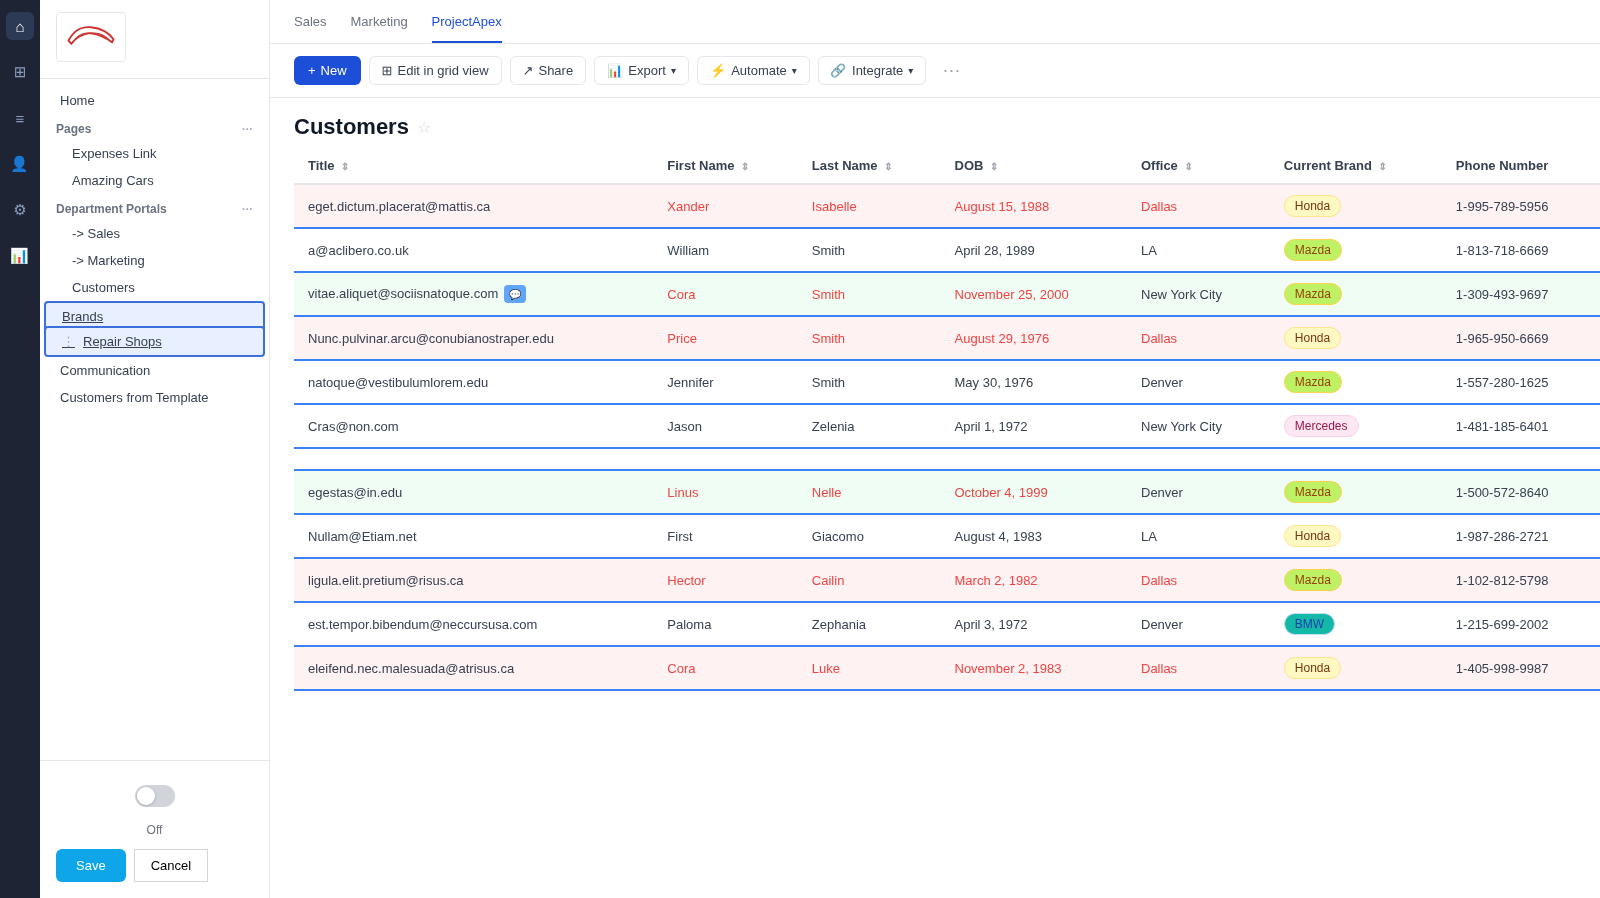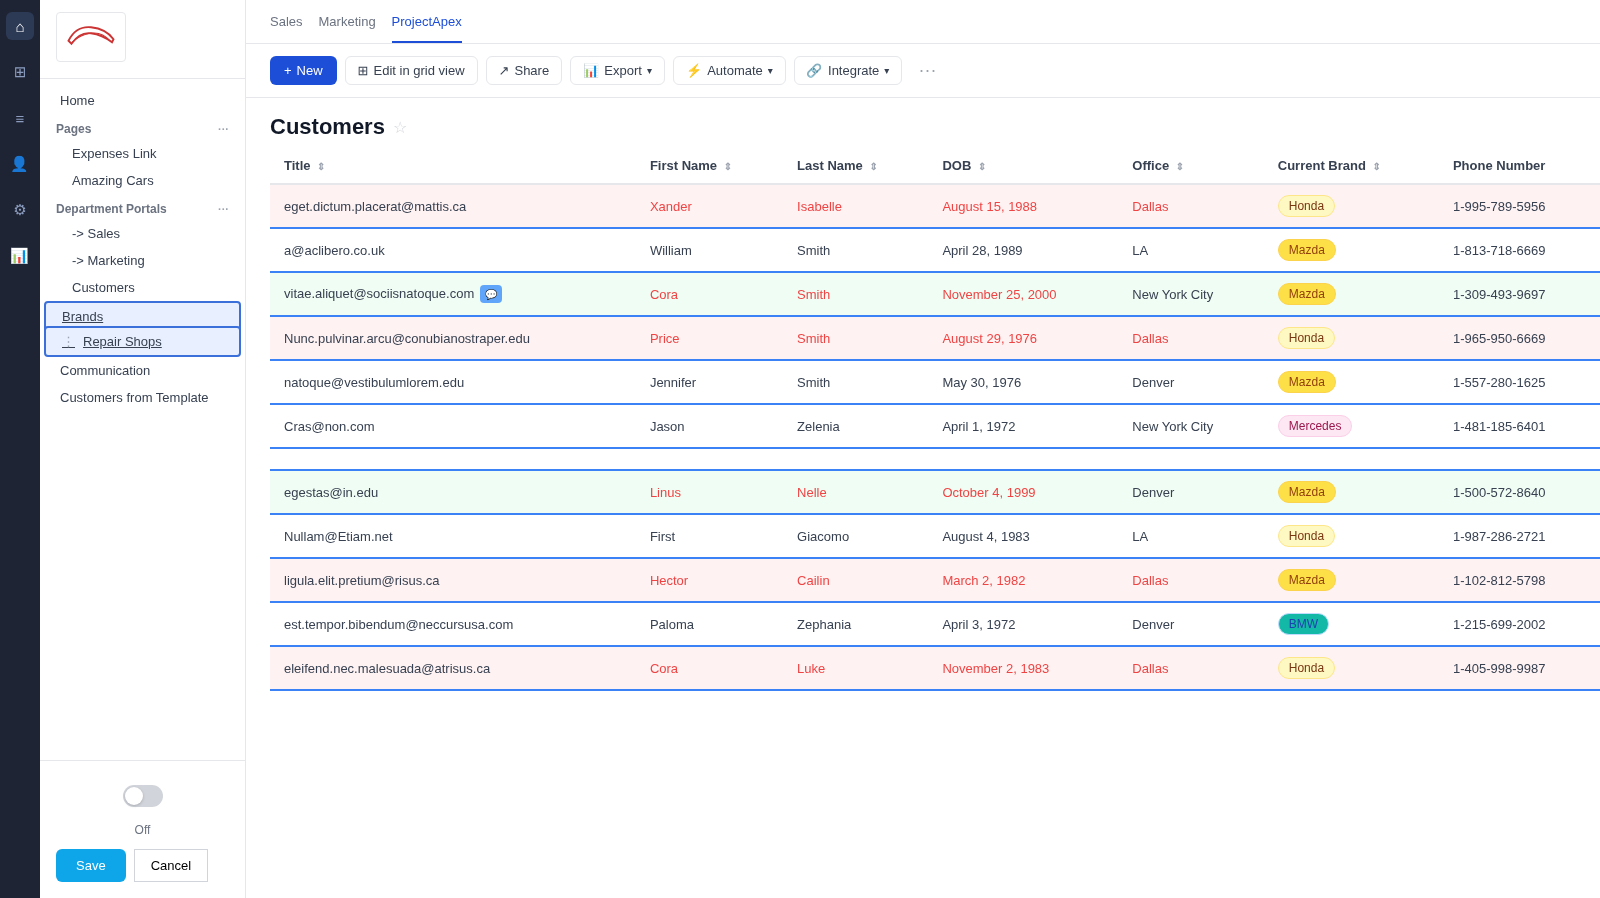"Sales" .top-tabs { gap: 16px -> 24px }
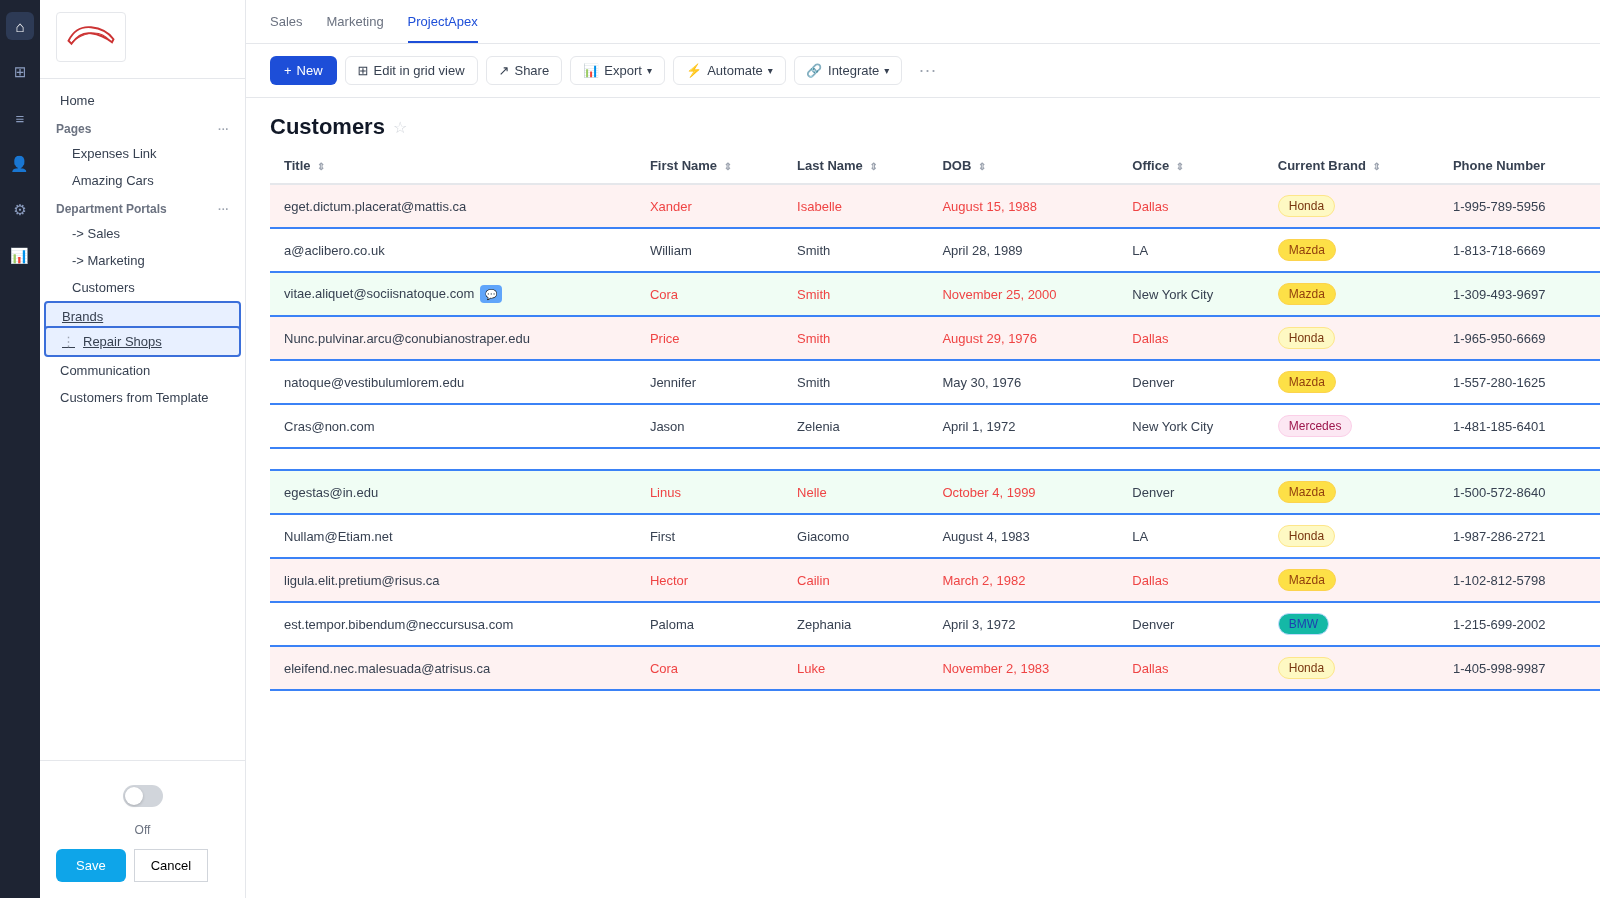"Home" .sidebar { width: 206px -> 230px }
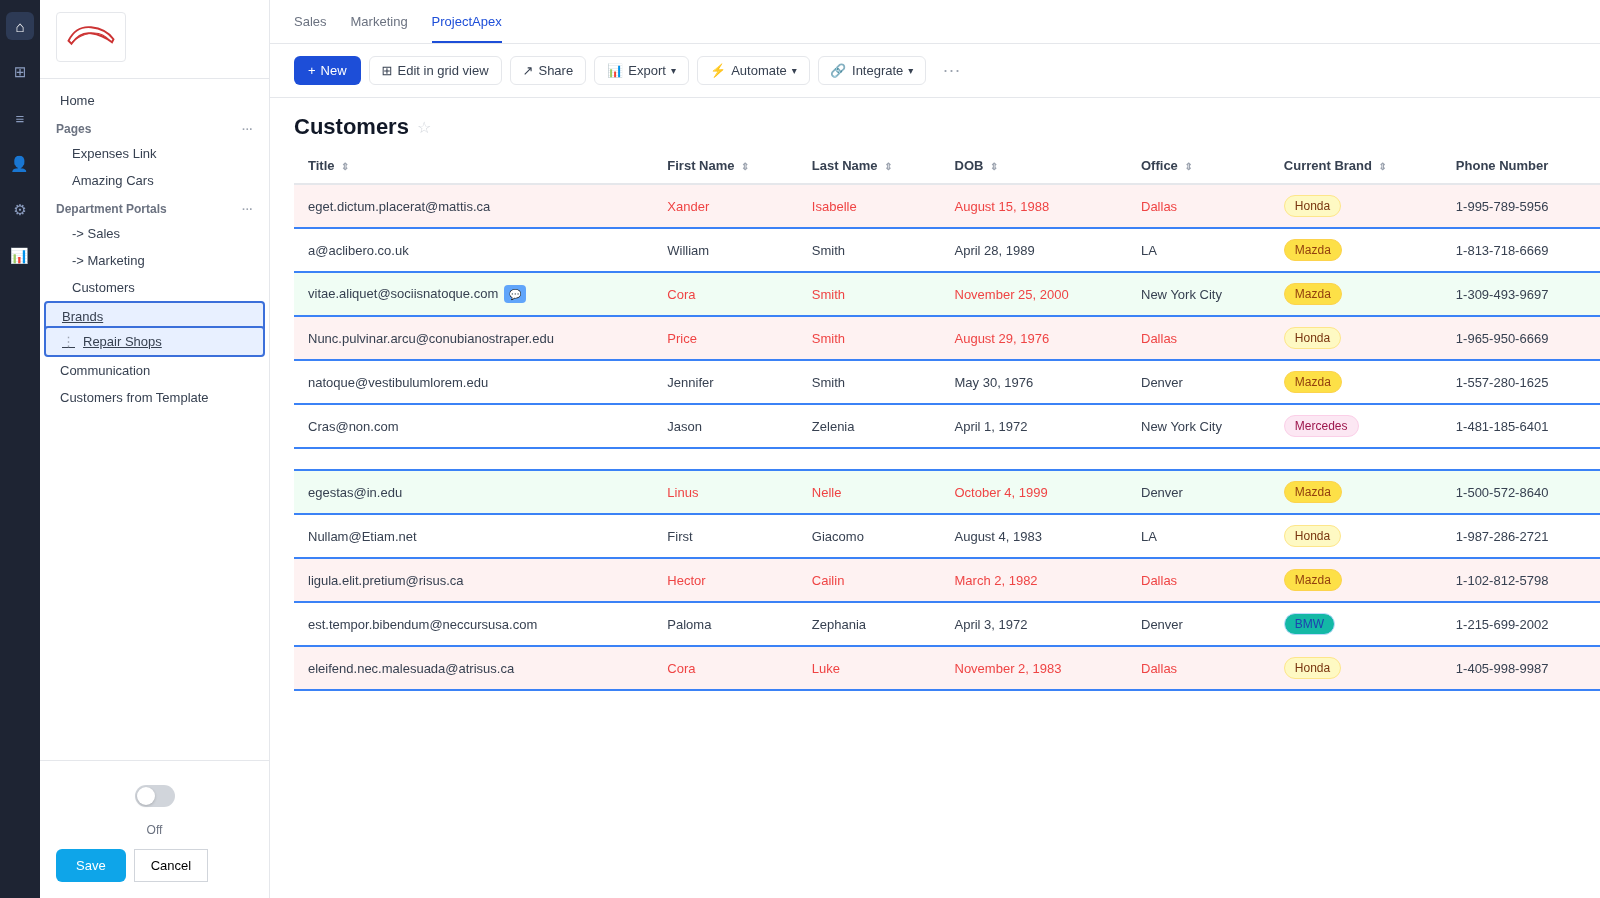"Mazda" .badge-mazda { background: #fde047 -> #bef264 }
